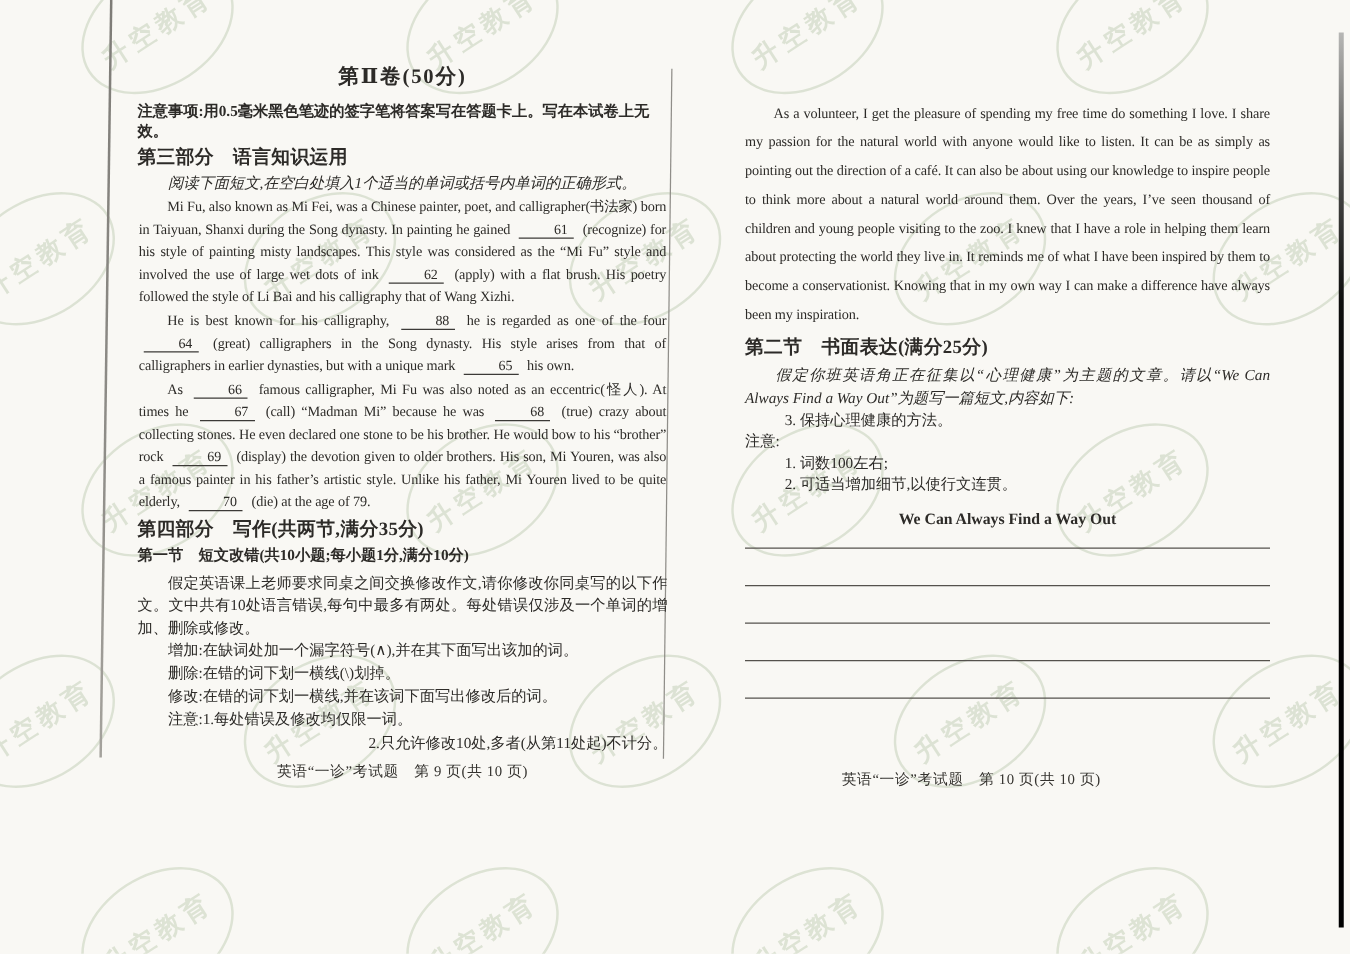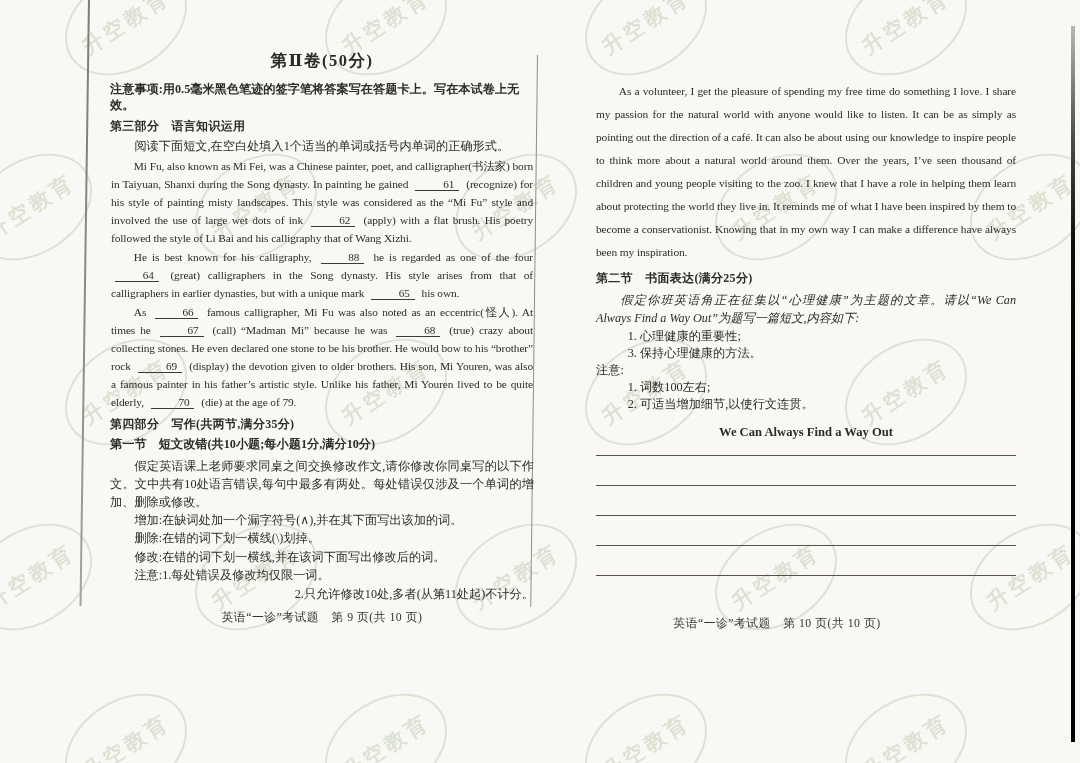"第三部分 语言知识运用" .hd { font-size: 12px -> 15px }
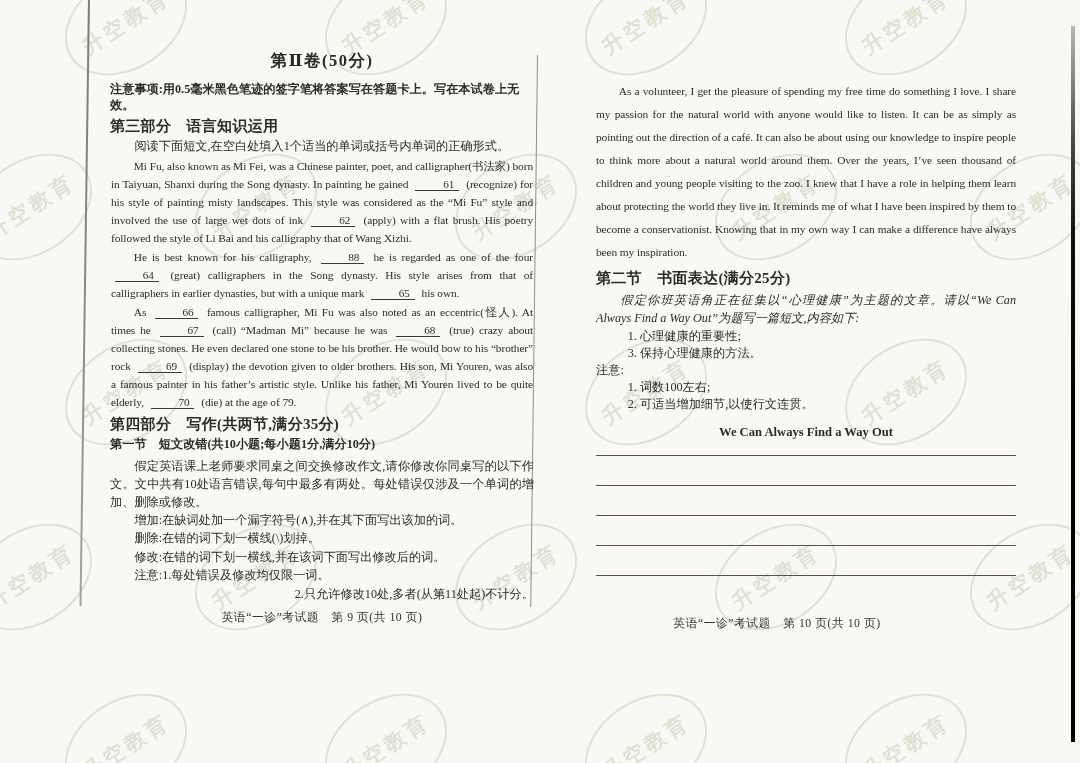"阅读下面短文,在空白处填入1个适当的单词或括号内单词的正确形式。" .instr { font-style: none -> italic }
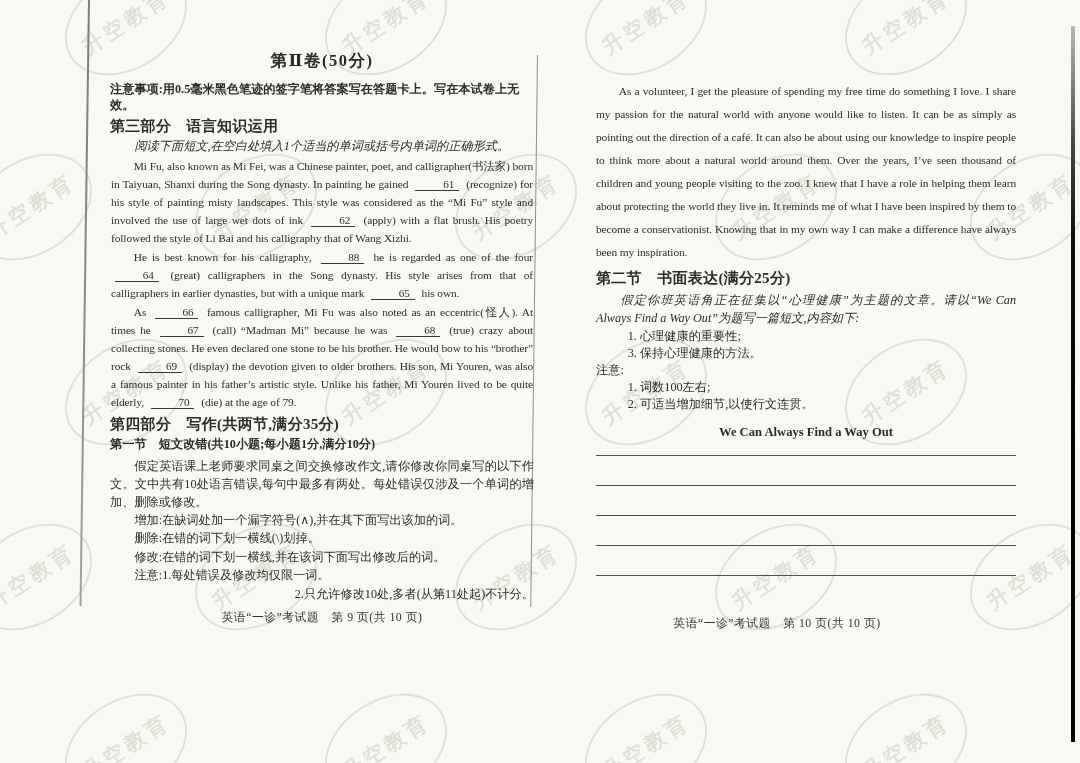"1. 心理健康的重要性;" div.pt { html: <div>1. 心理健康的重要性;</div> -> none }
